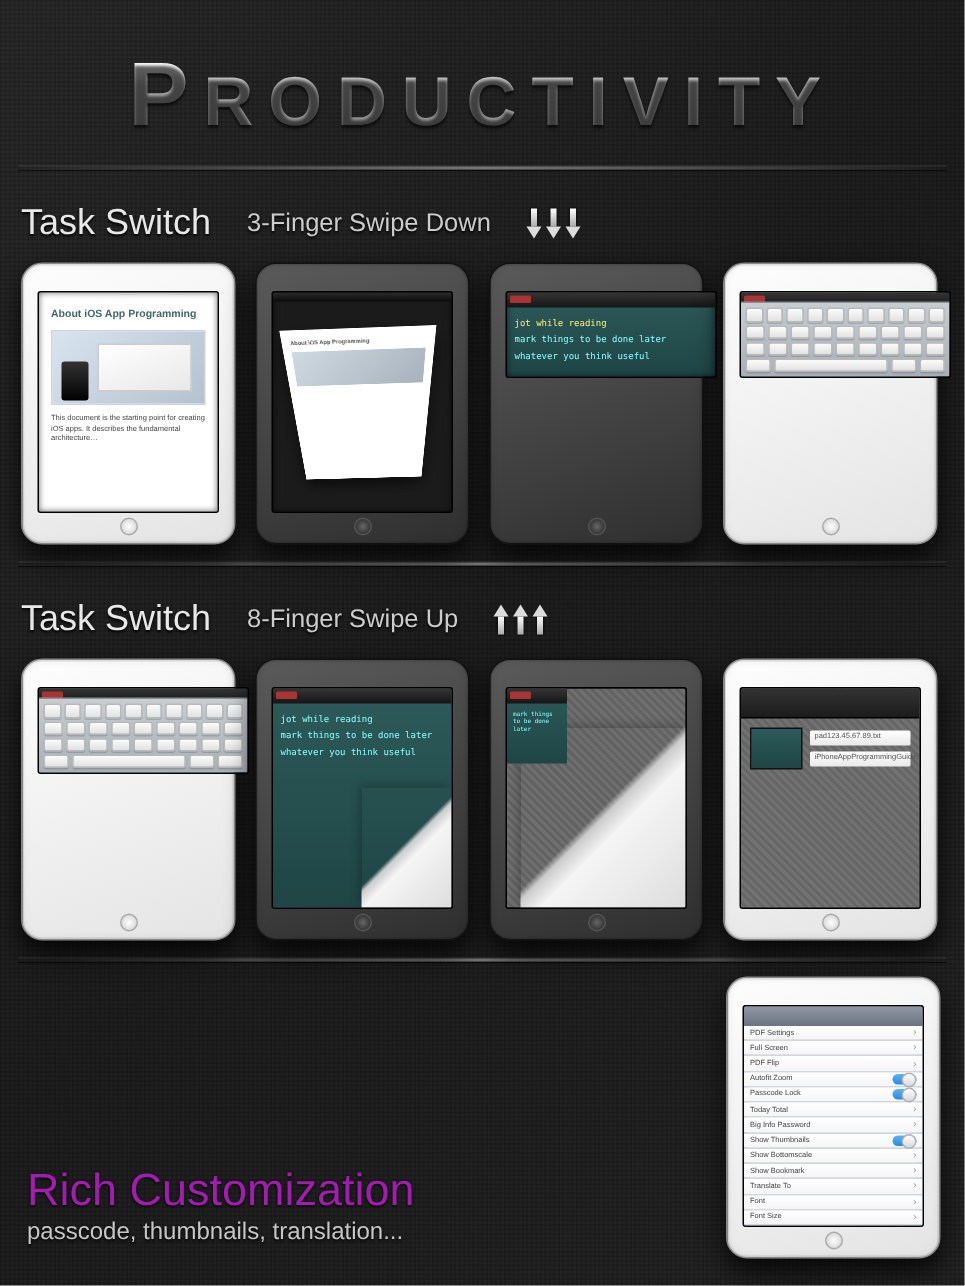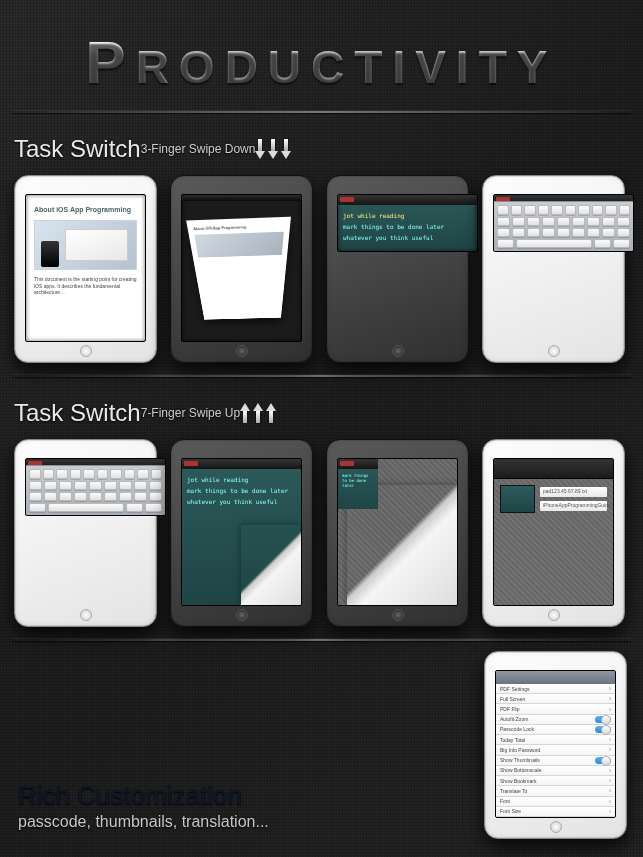"Task Switch" .sec-row { gap: none -> 24px }
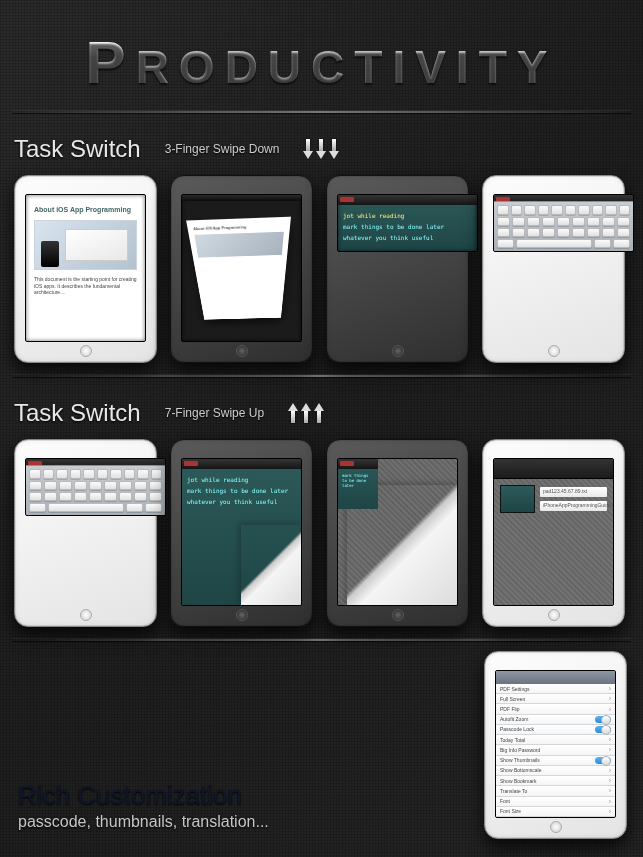"3-Finger Swipe Down" .sec-sub { font-size: 12px -> 17px }
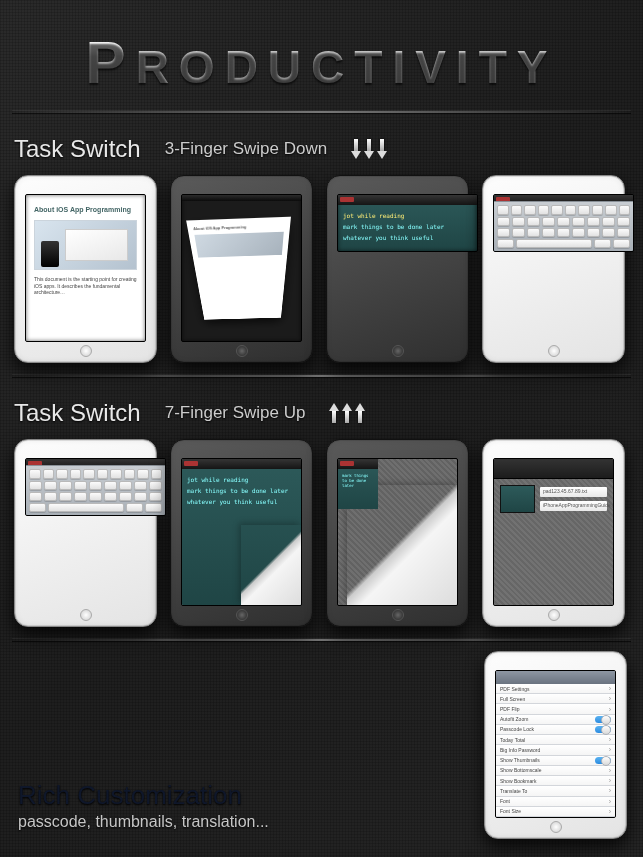"7-Finger Swipe Up" div.sec-sub { text: 7-Finger -> 8-Finger }
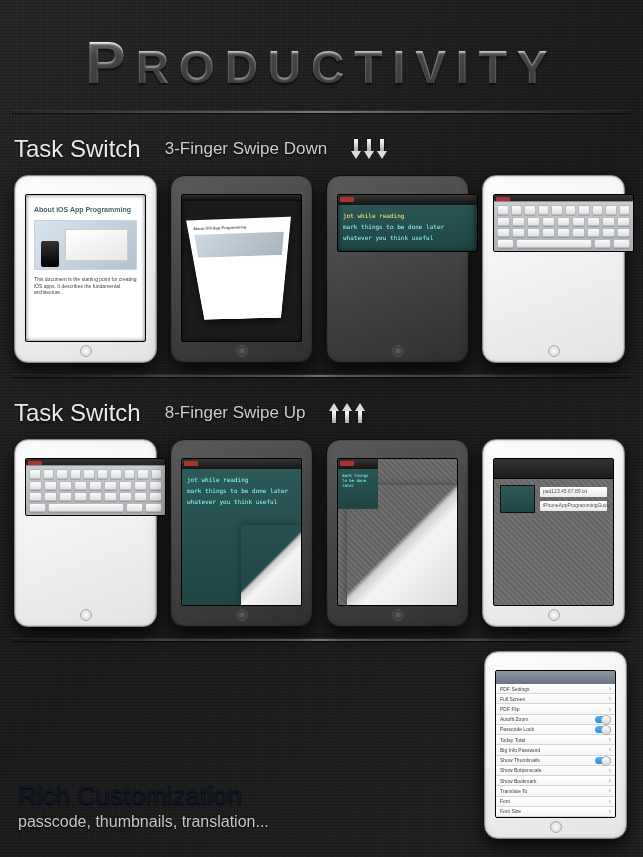"Rich Customization" .rich .t { color: #0f172a -> #a21caf; font-size: 26px -> 30px }
